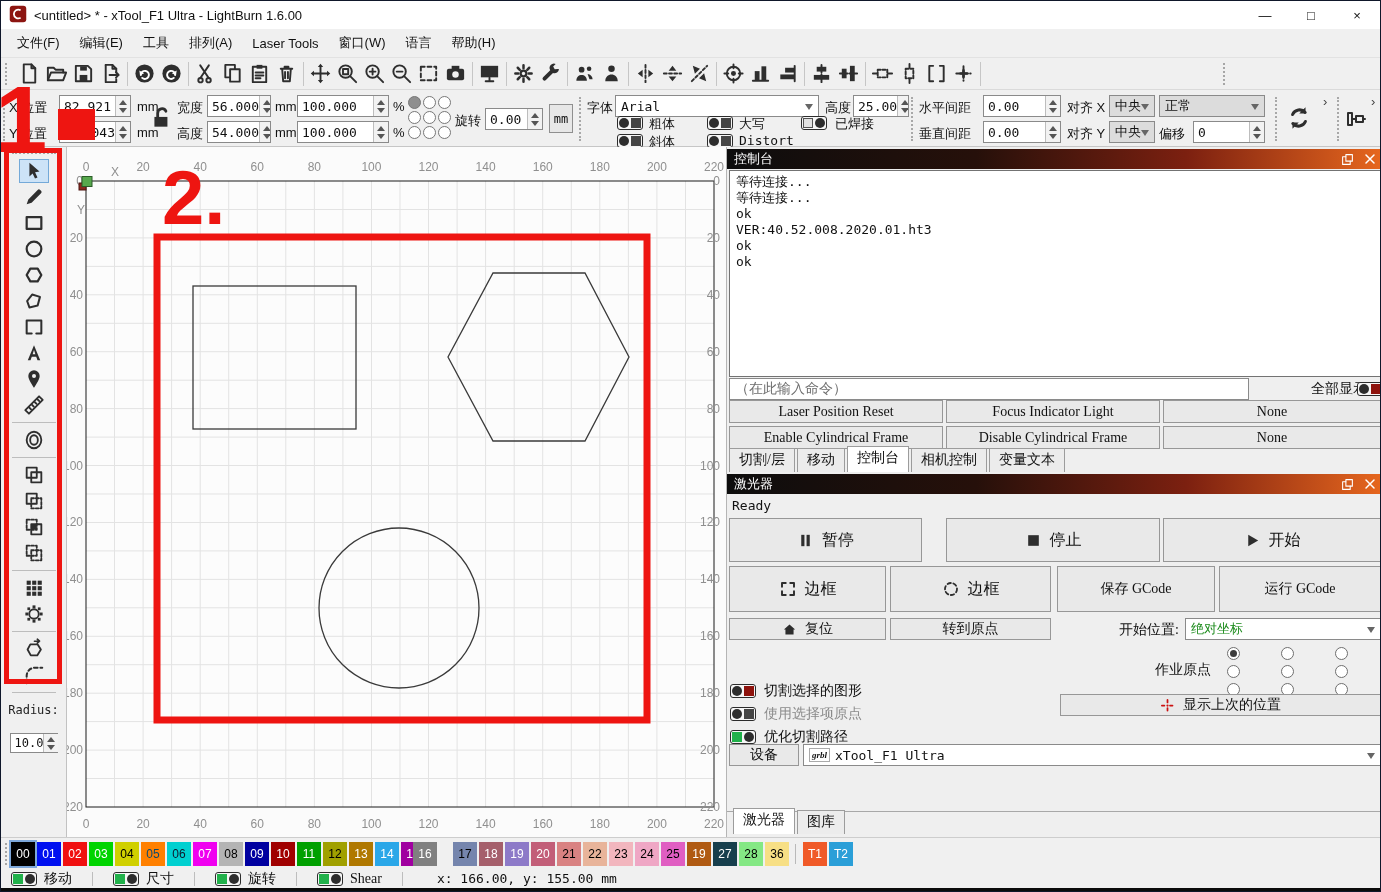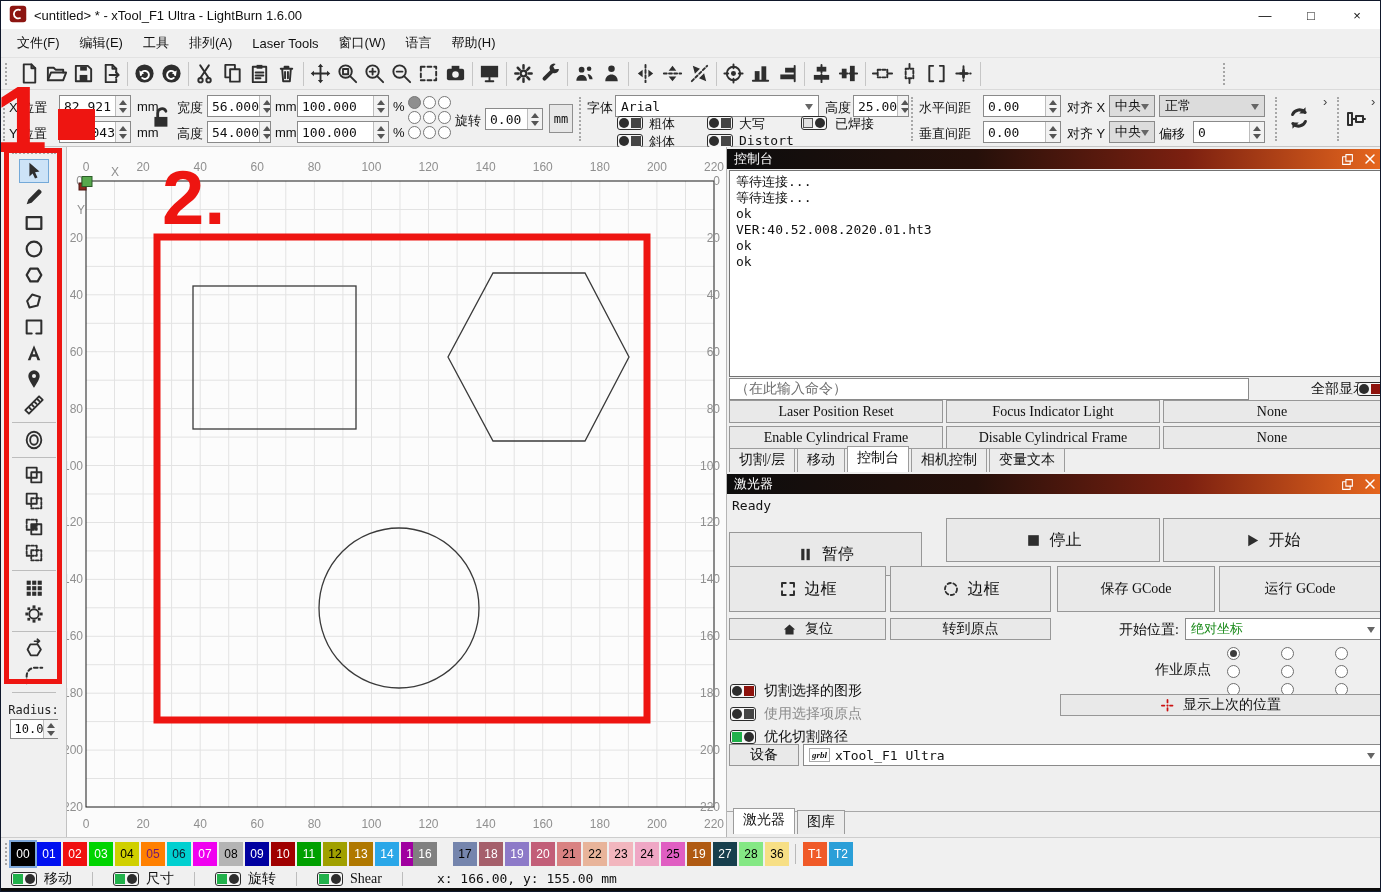"暂停" div.mbtn { top: 385px -> 371px }
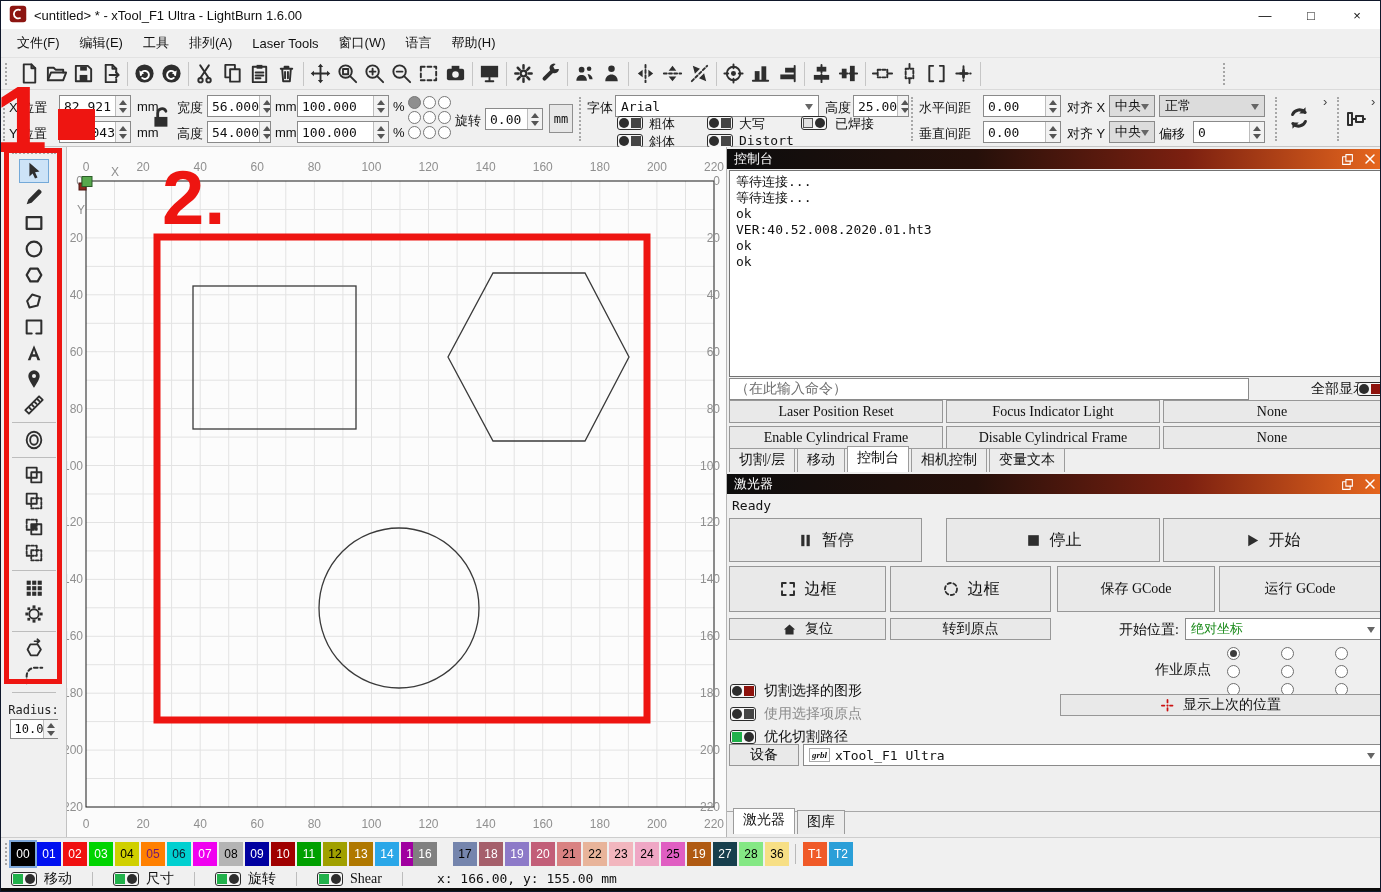"10.0" .radius-spin { margin-top: 2px -> 16px }
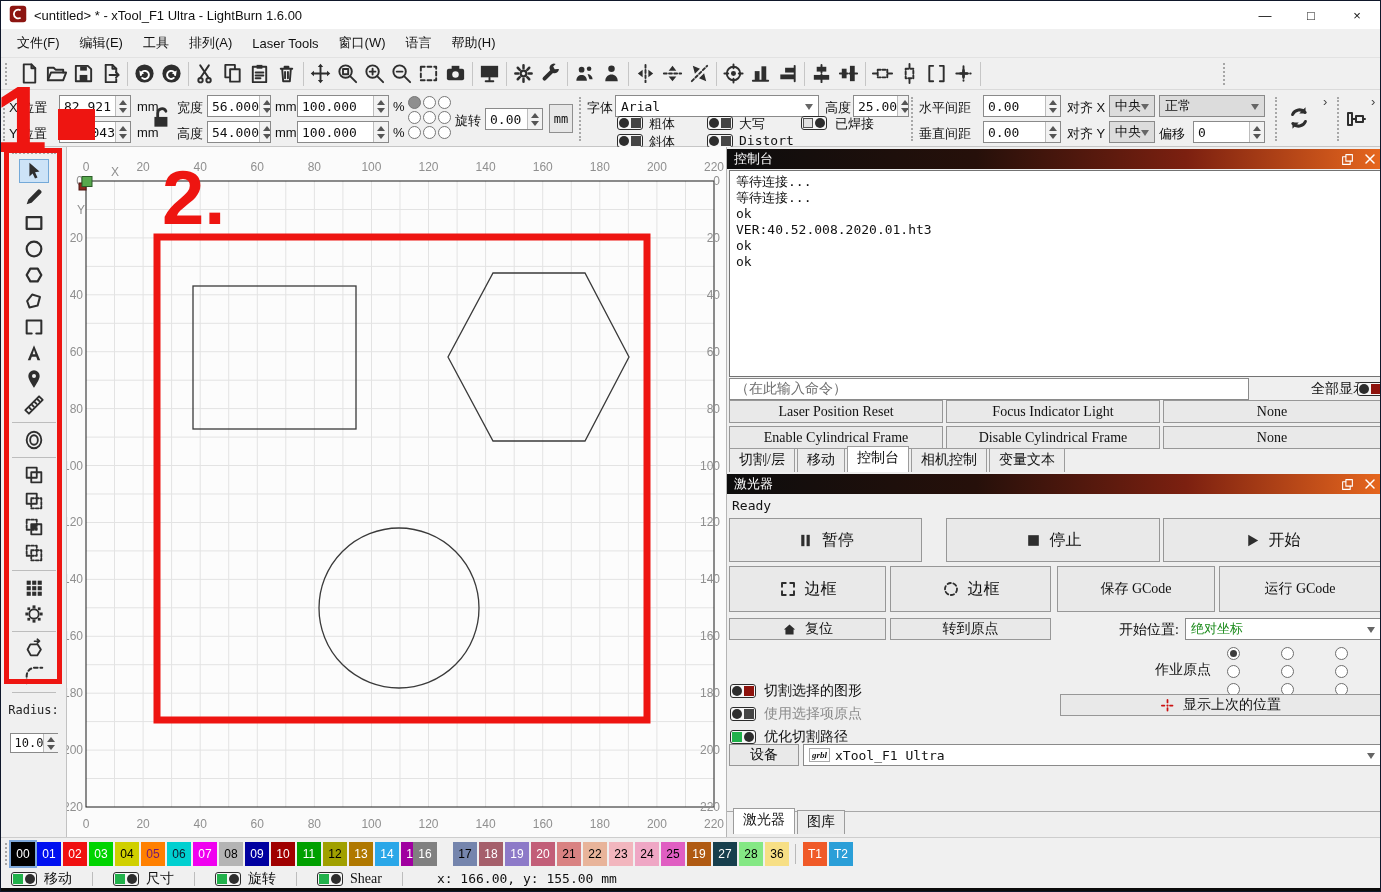"05" div.swatch { color: #701a75 -> #0c4a6e }
